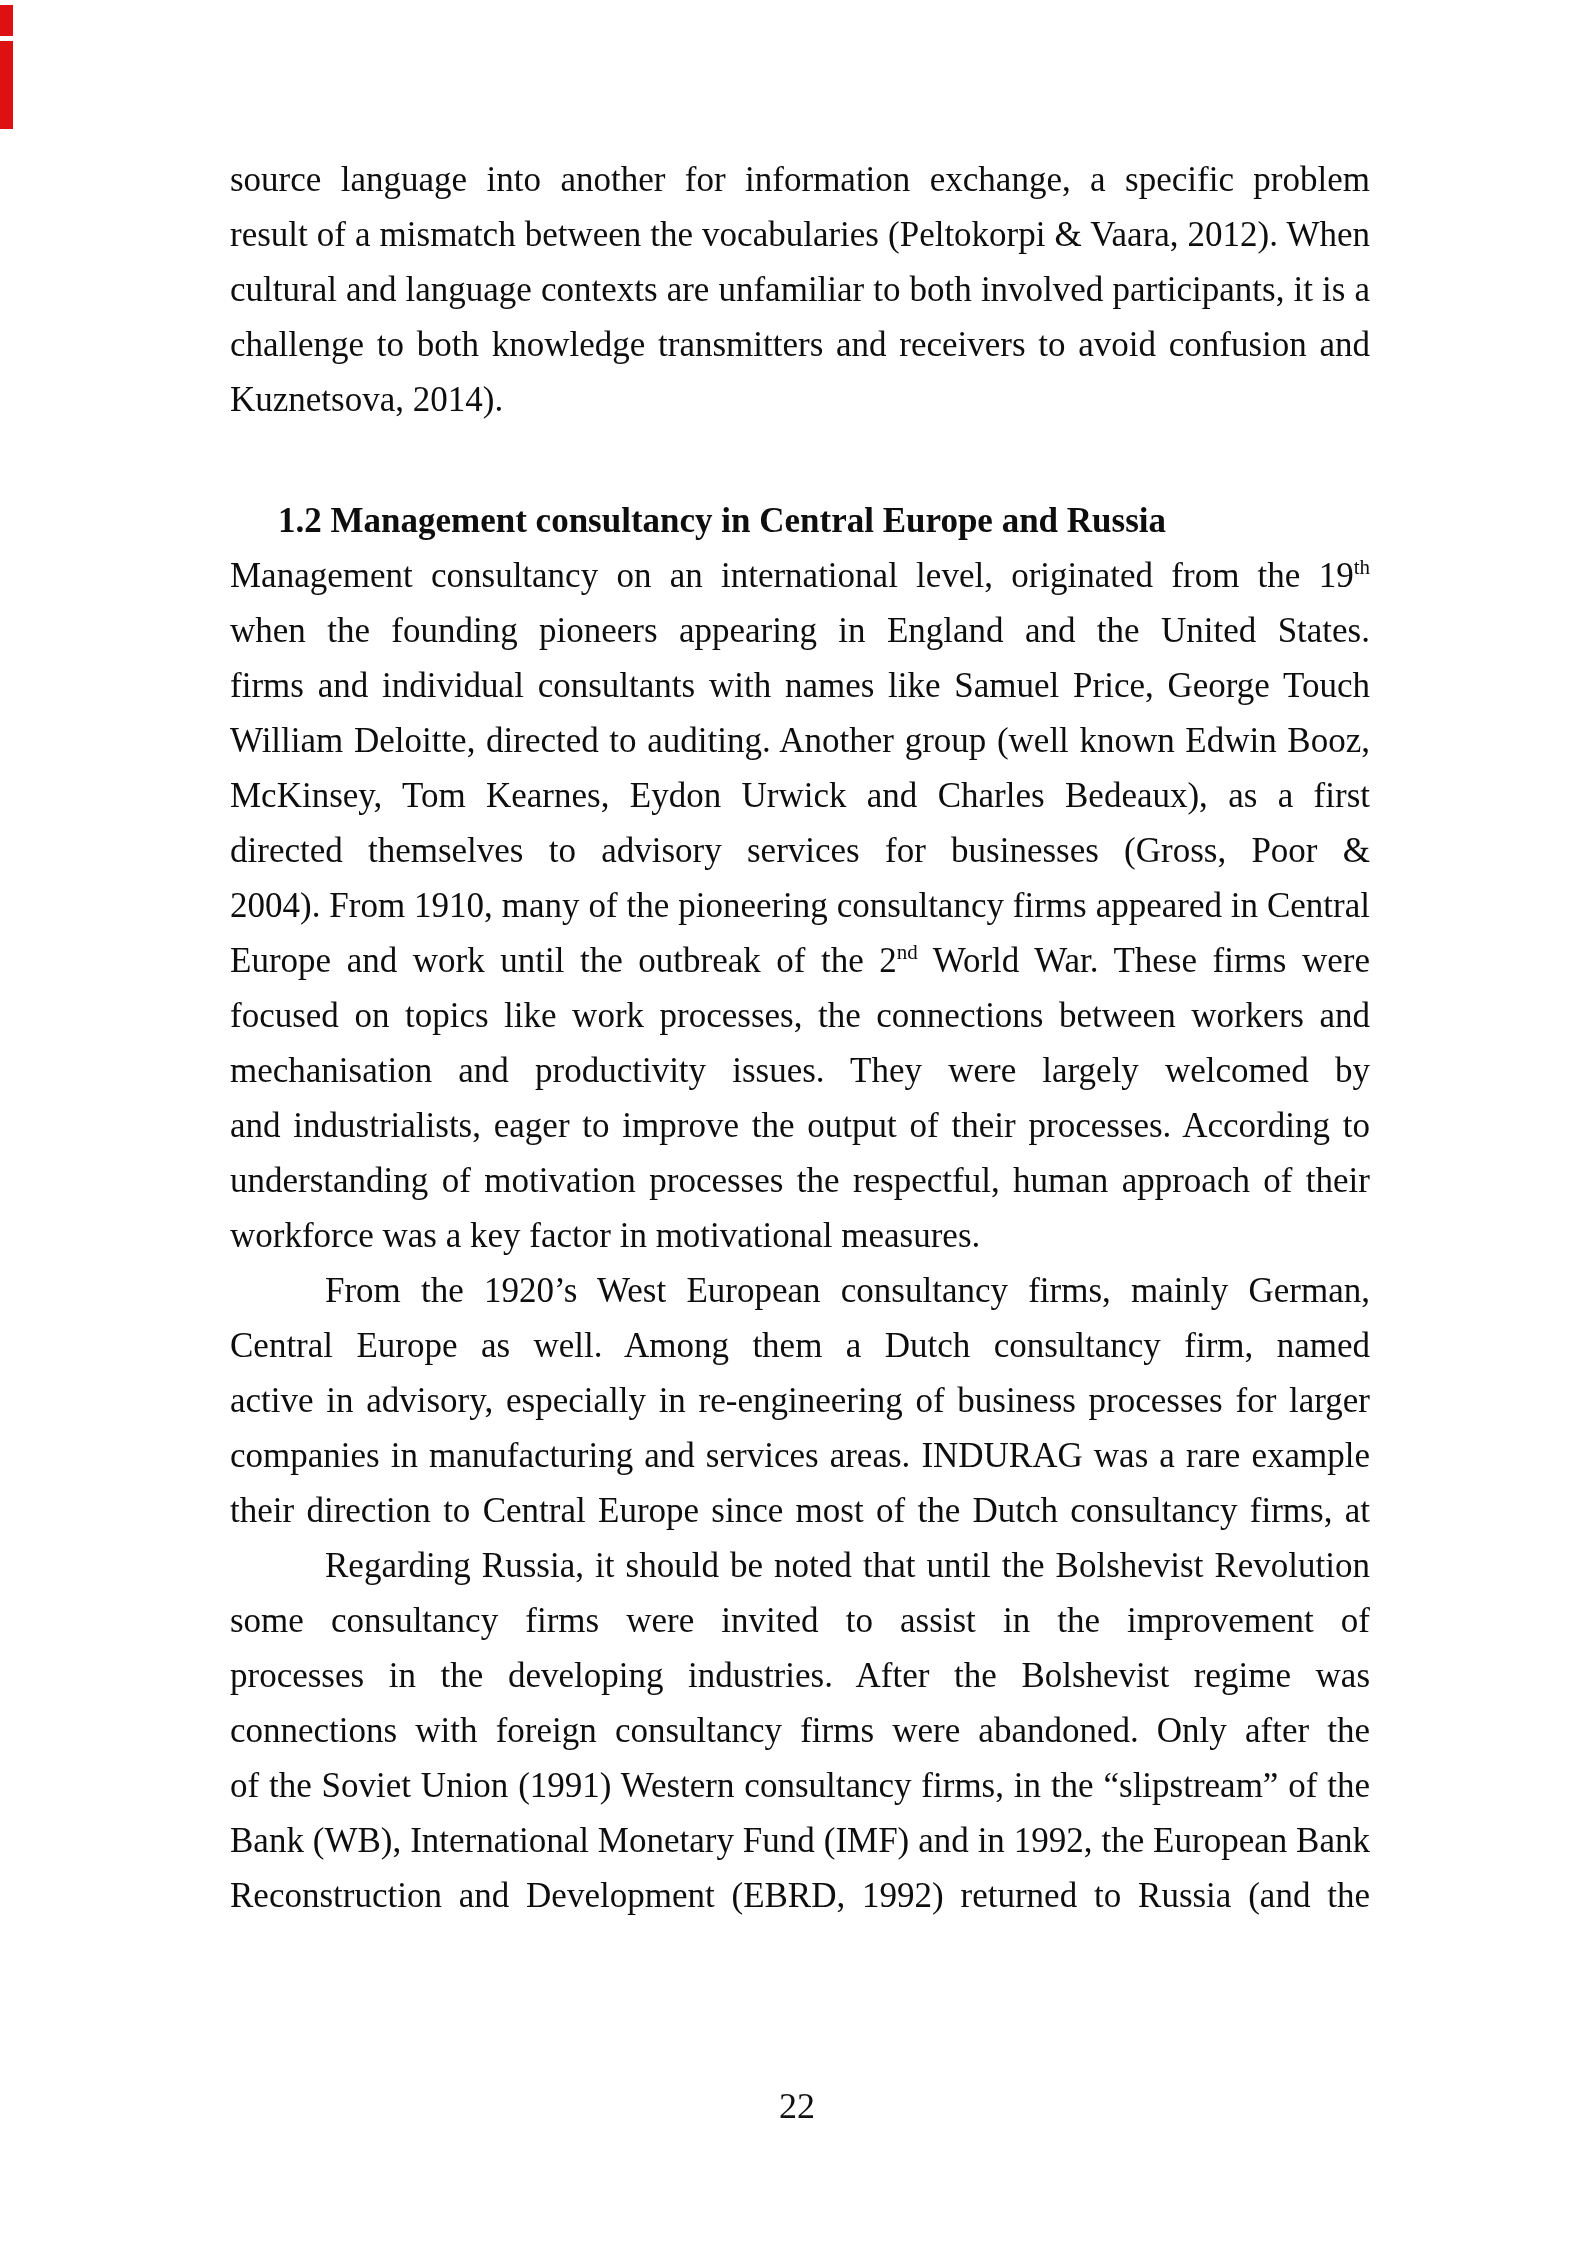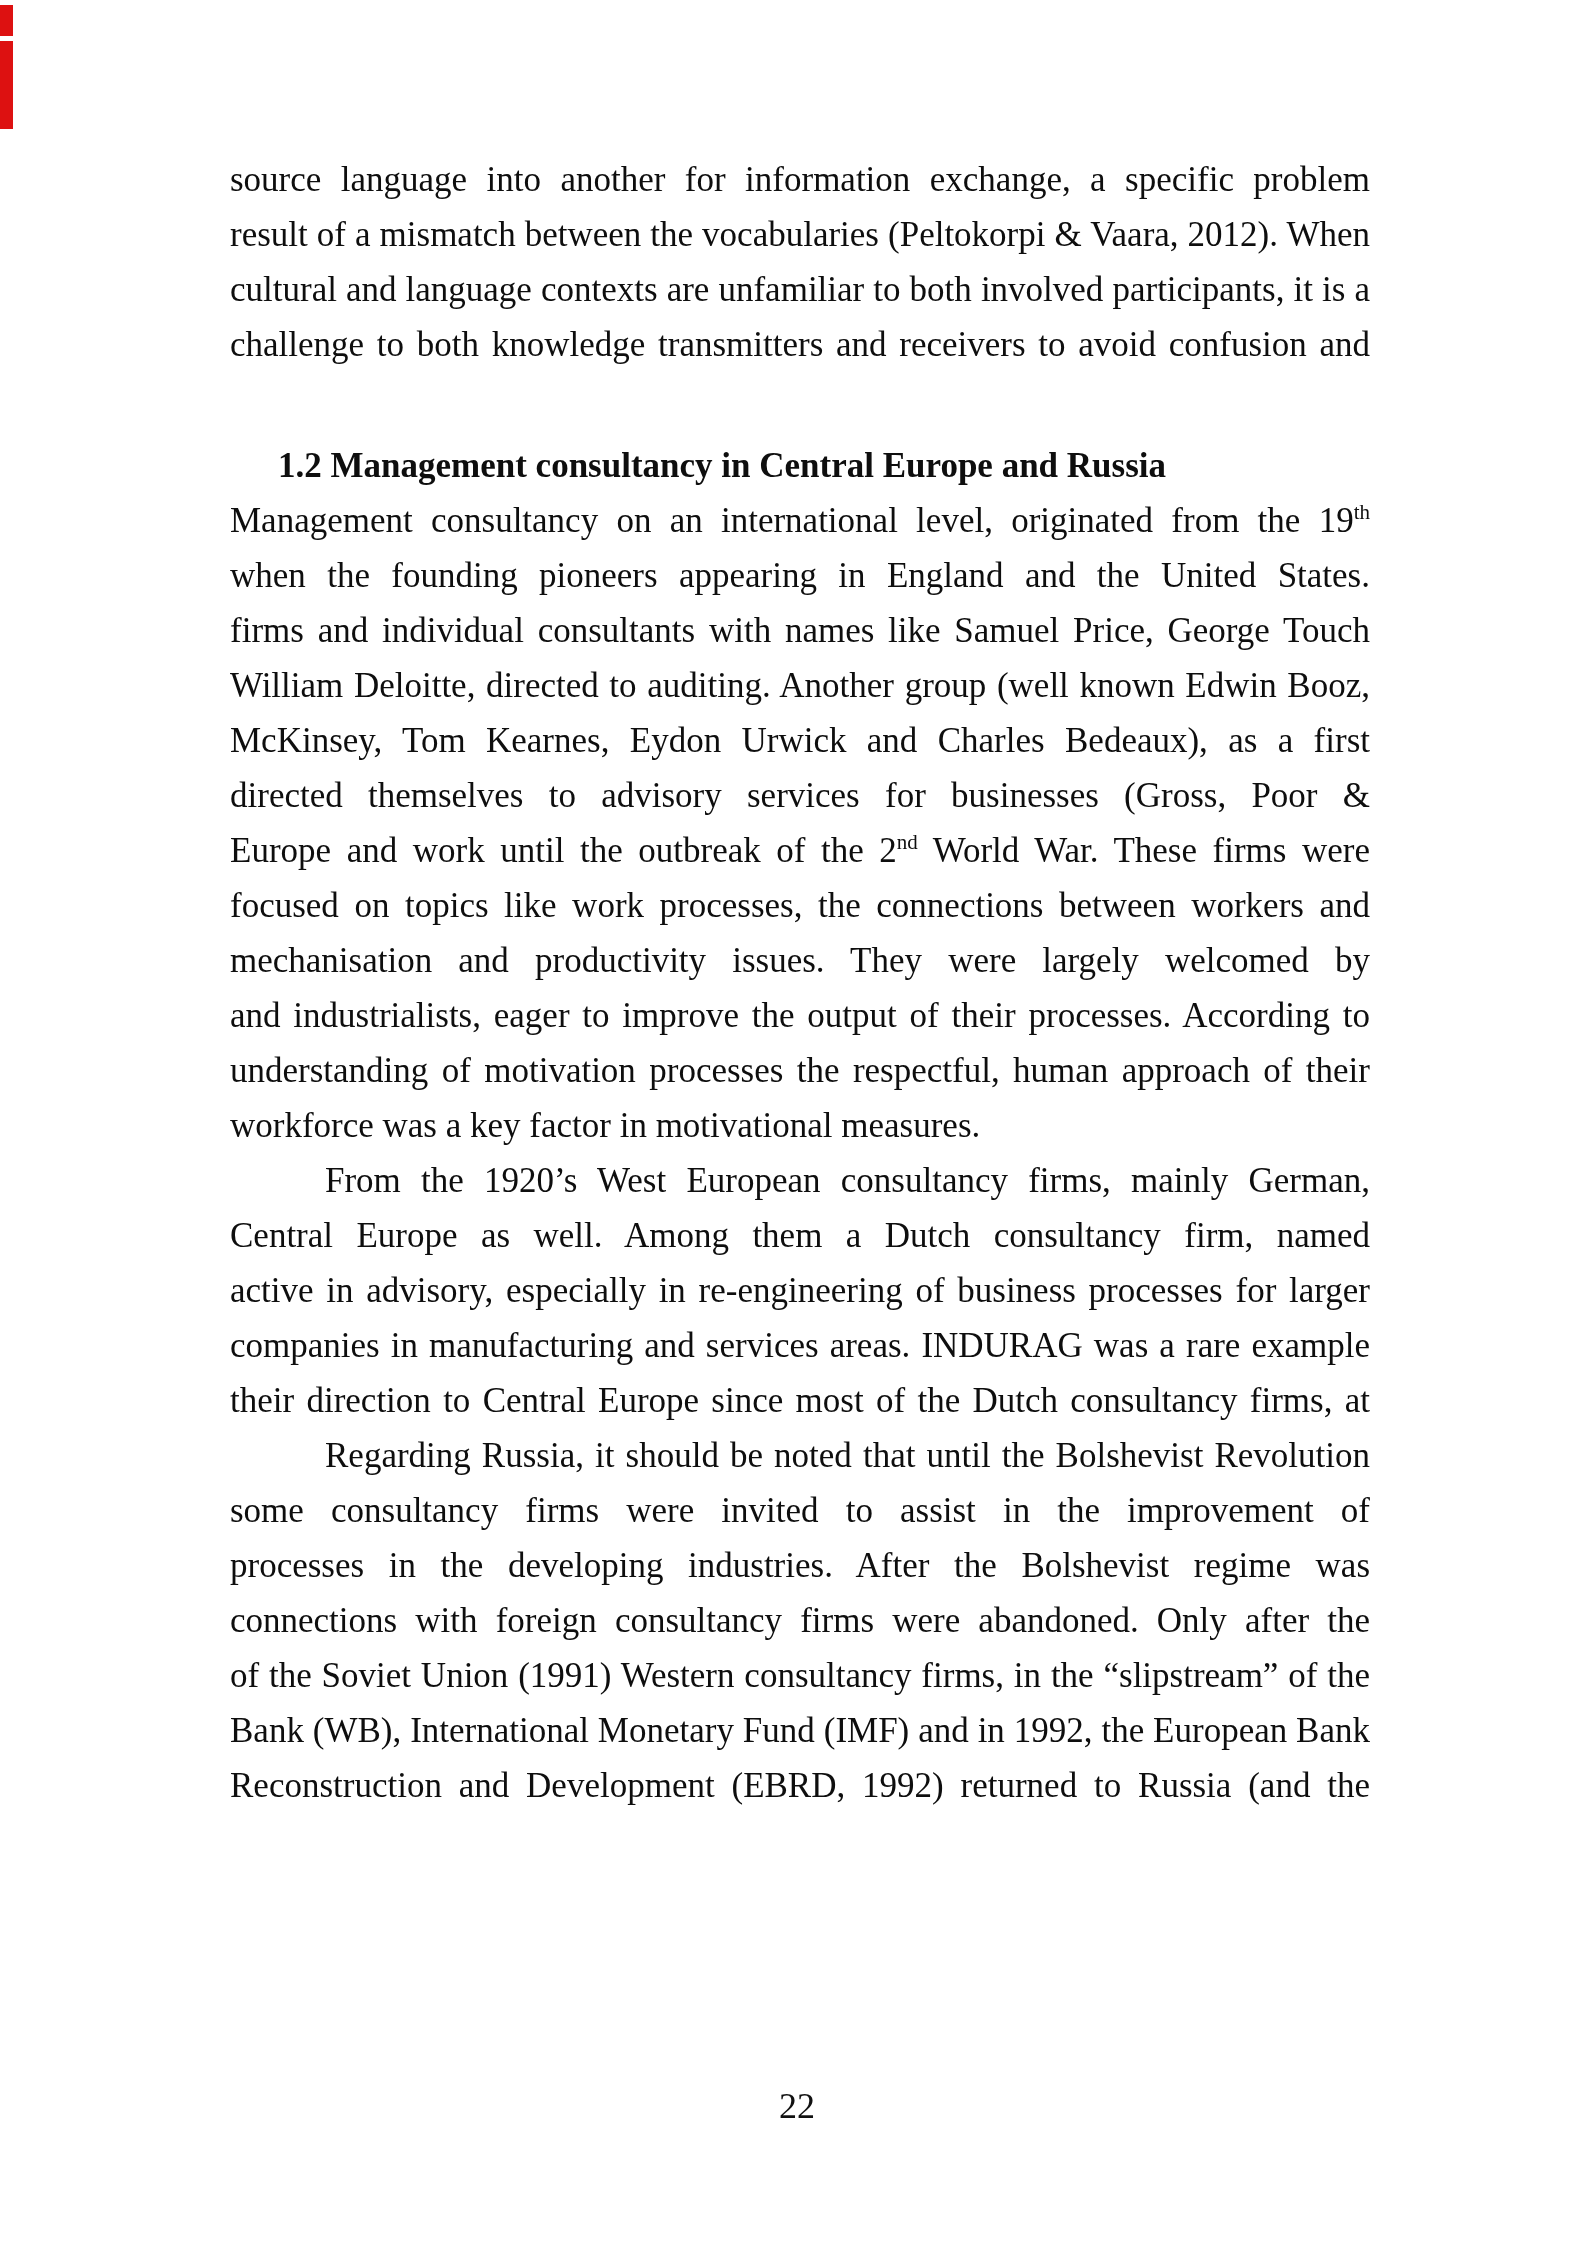"Kuznetsova, 2014)." div.line { html: none -> <div>Kuznetsova, 2014).</div> }
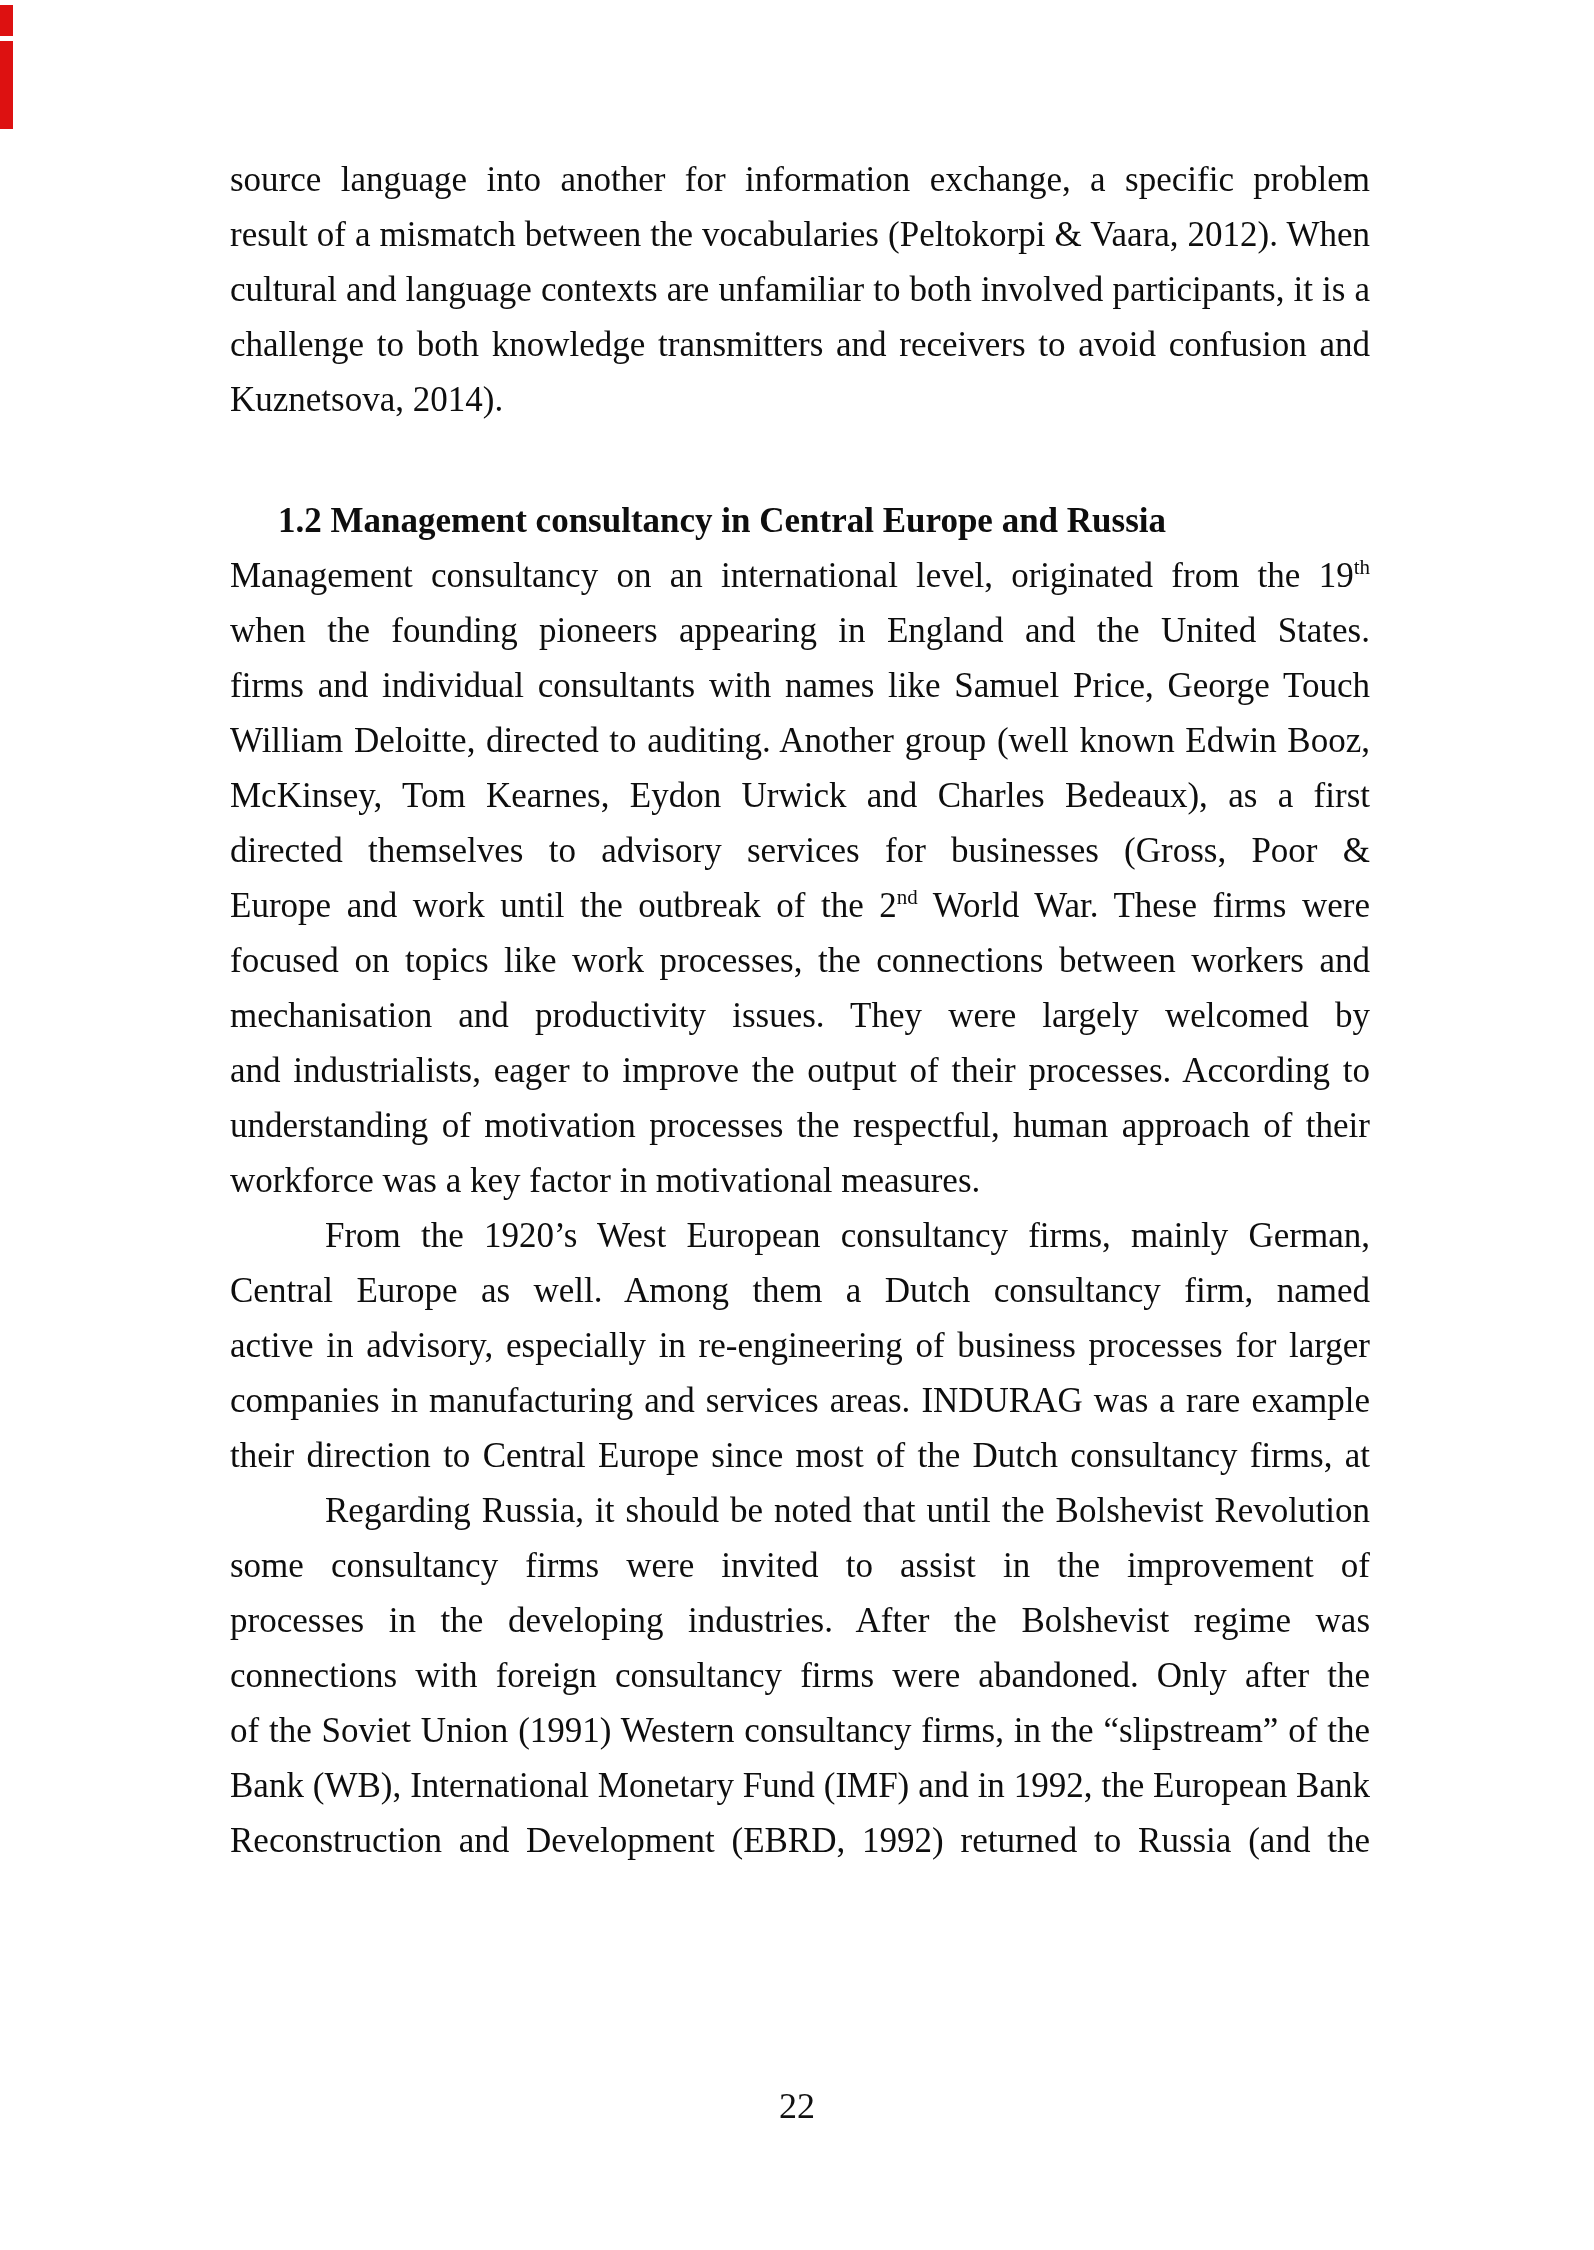"2004). From 1910, many of" div.line { html: none -> <div>2004). From 1910, many of the pioneering consultancy firms appeared in Central</div> }
